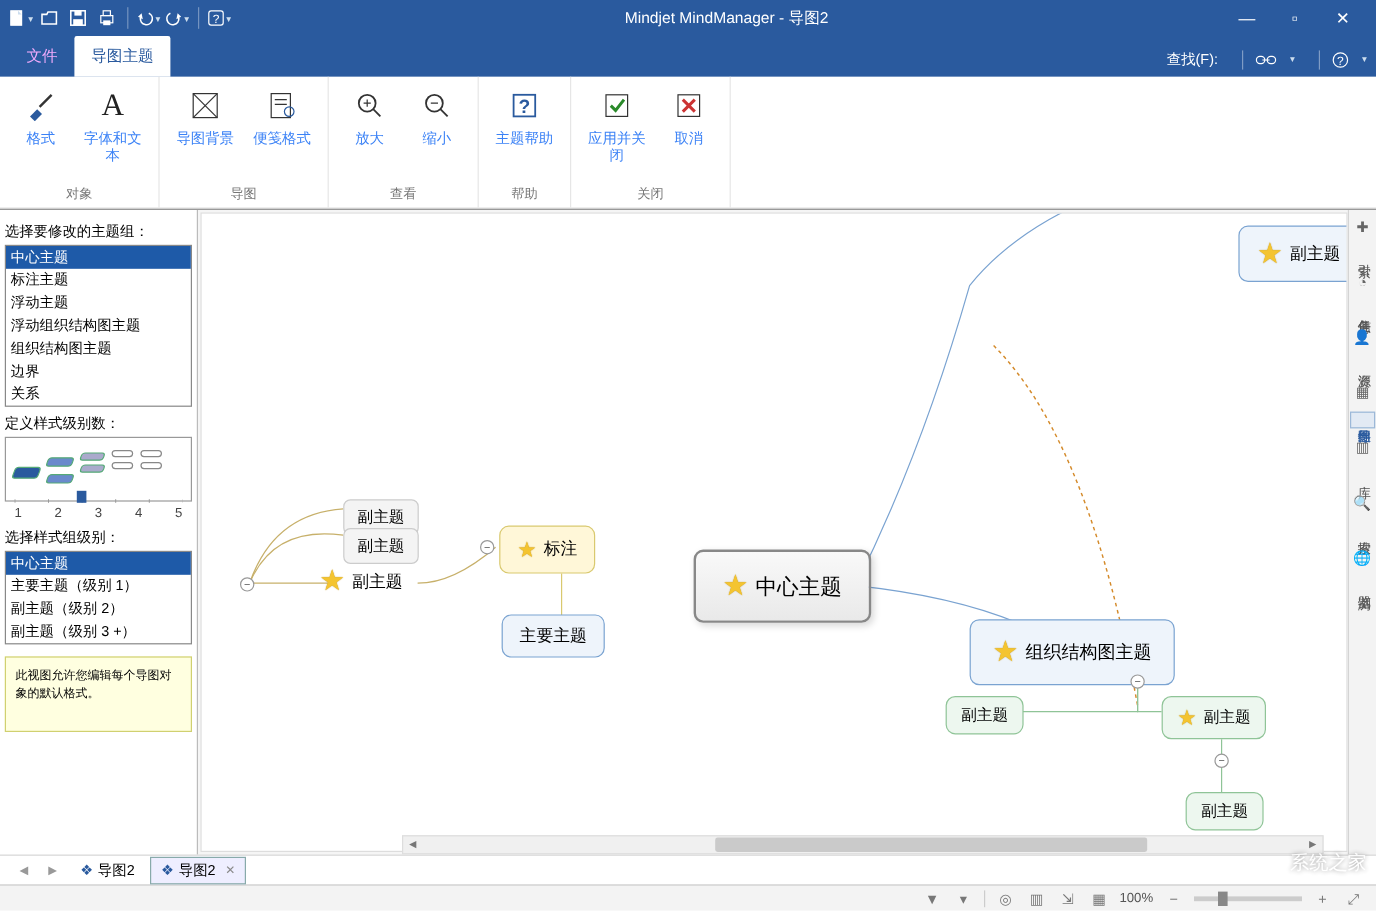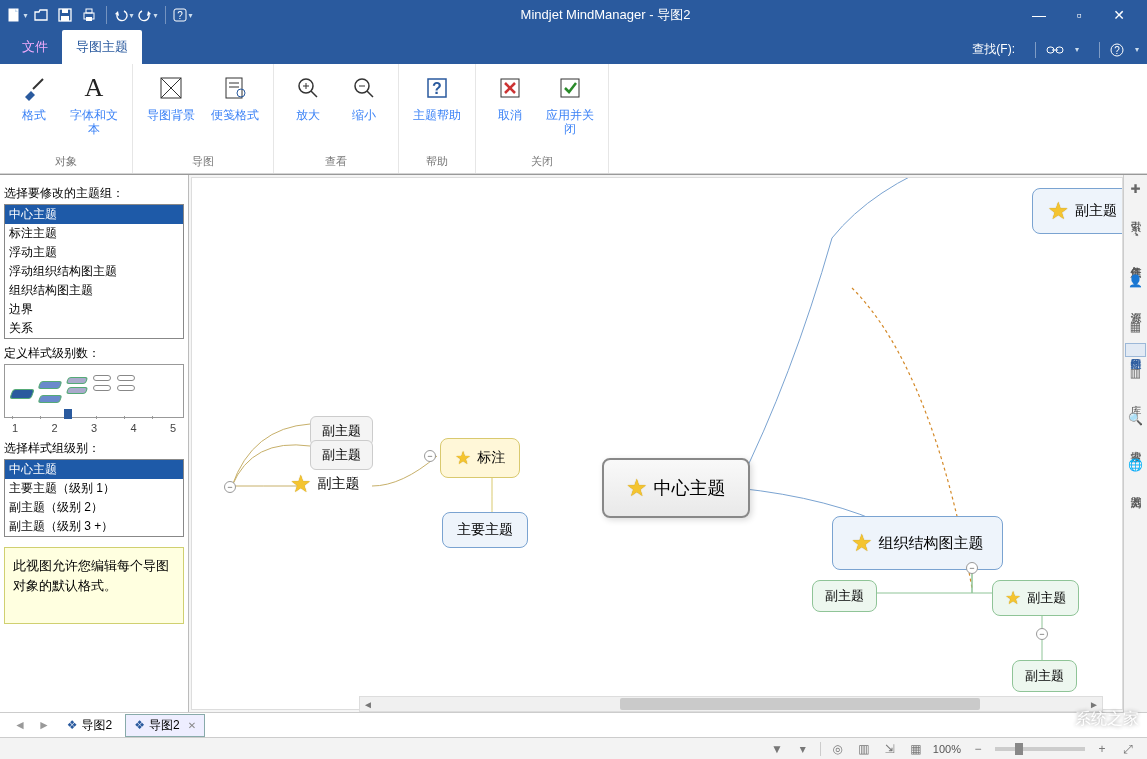"取消" div.rbtn { order: before "应用并关闭" -> after "应用并关闭" }
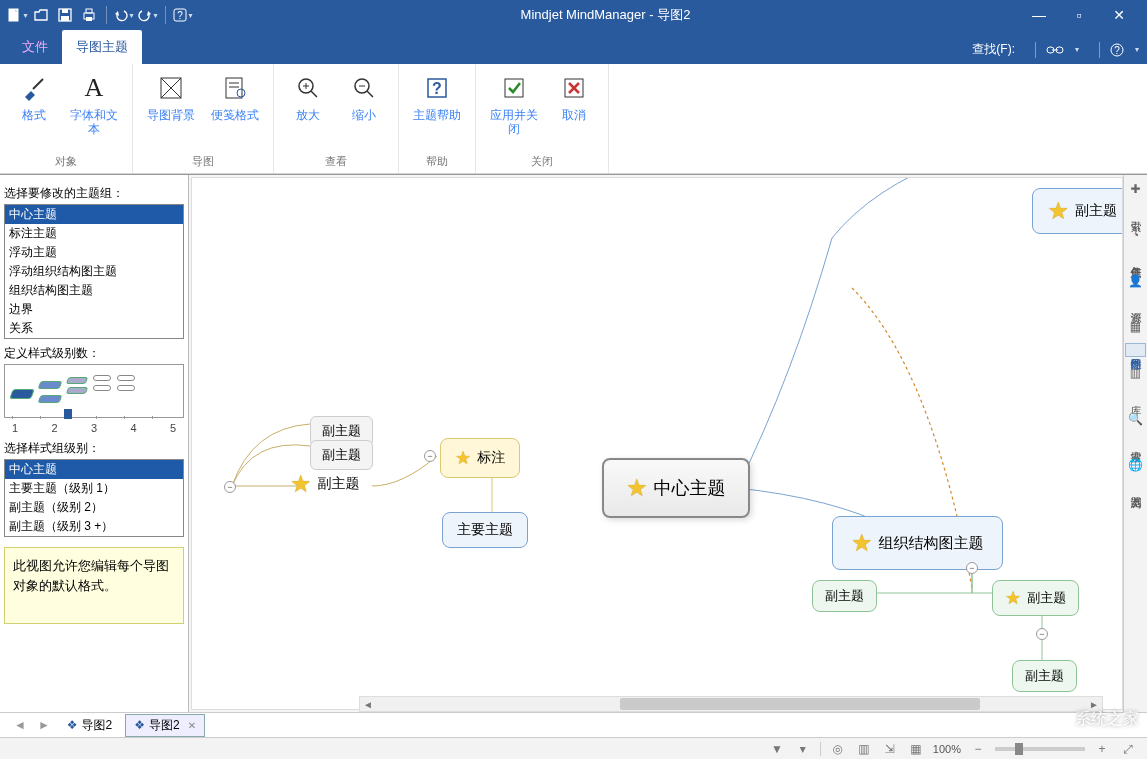"选择要修改的主题组：" .sidepanel { width: 189px -> 165px }
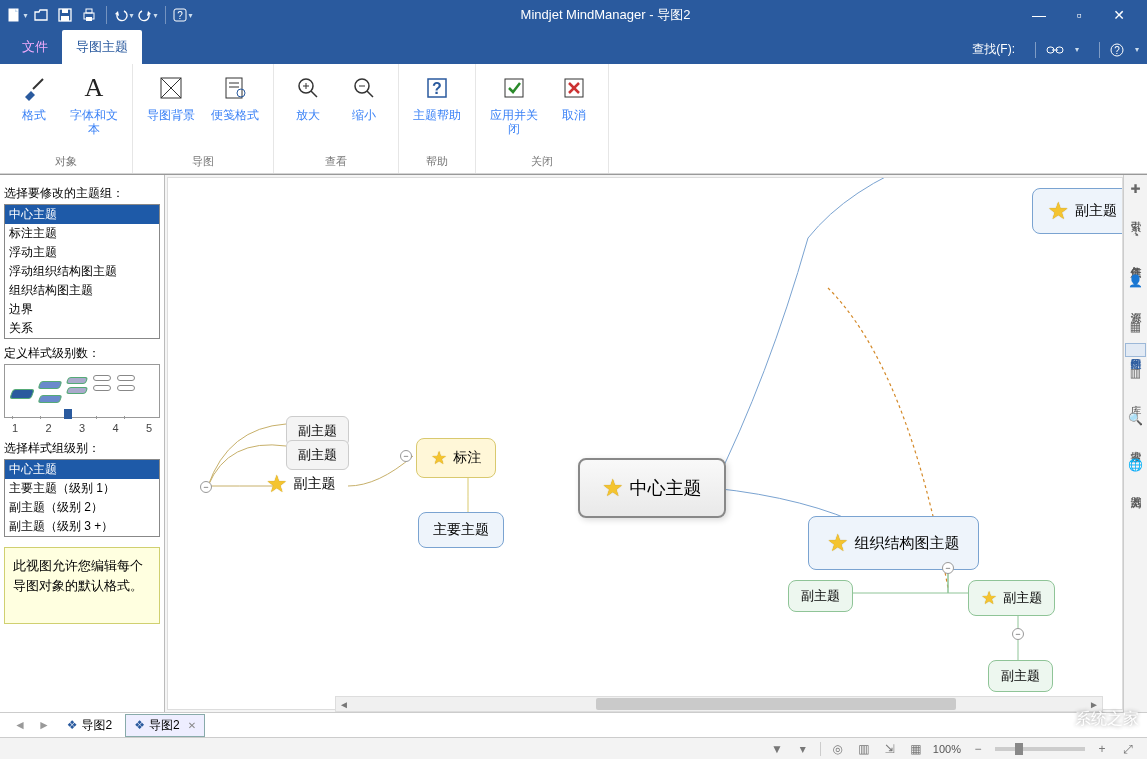"此视图允许您编辑每个导图对象的默认格式。" .sp-help { font-size: 13px -> 10px }
